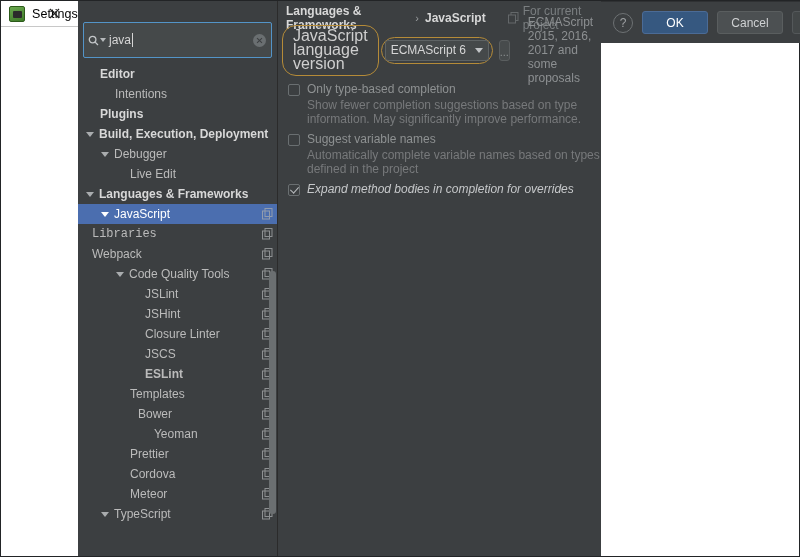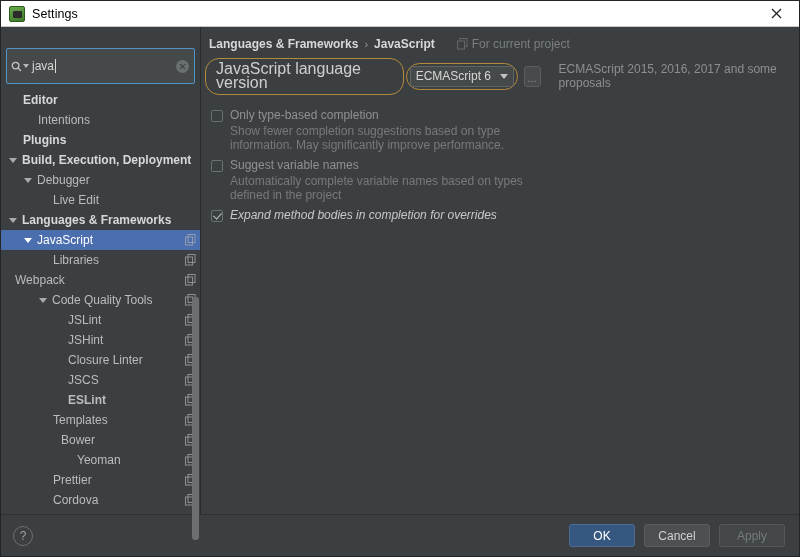"Settings" .window { flex-direction: column -> row }
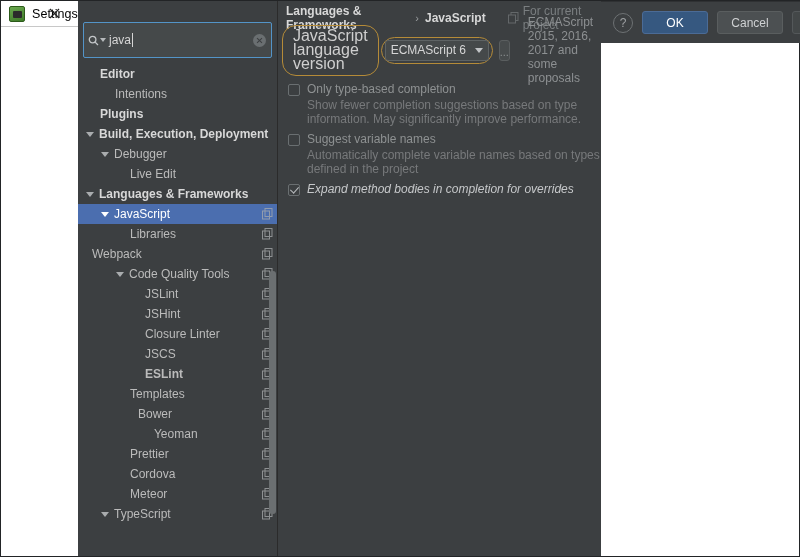"Libraries" div.tree-row { font-family: none -> Liberation Mono, monospace; padding-left: 38px -> none }
